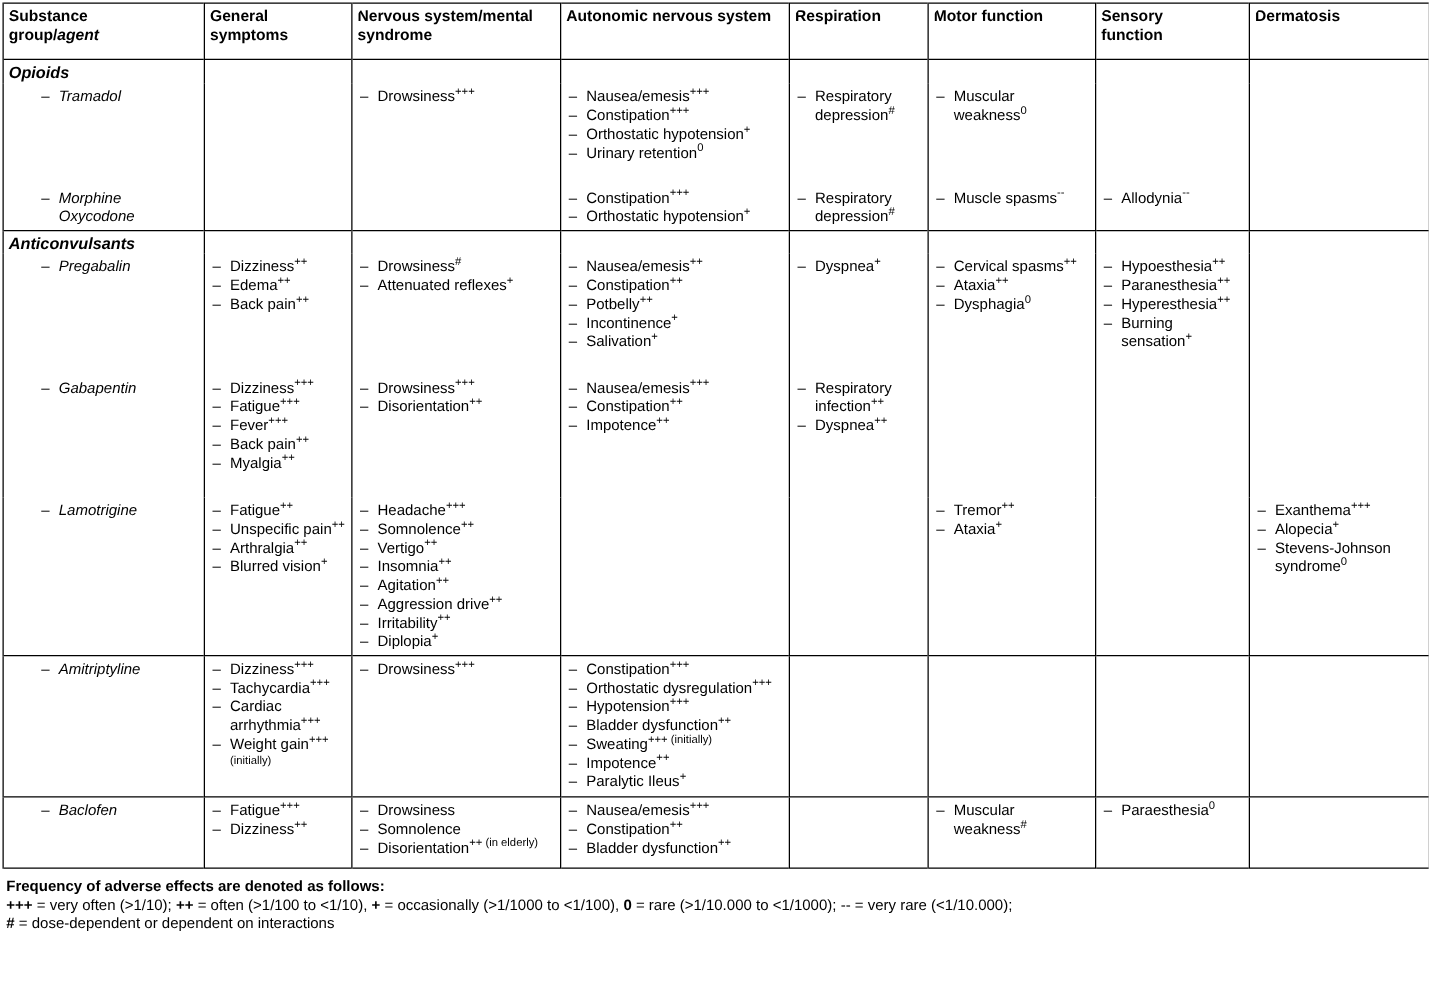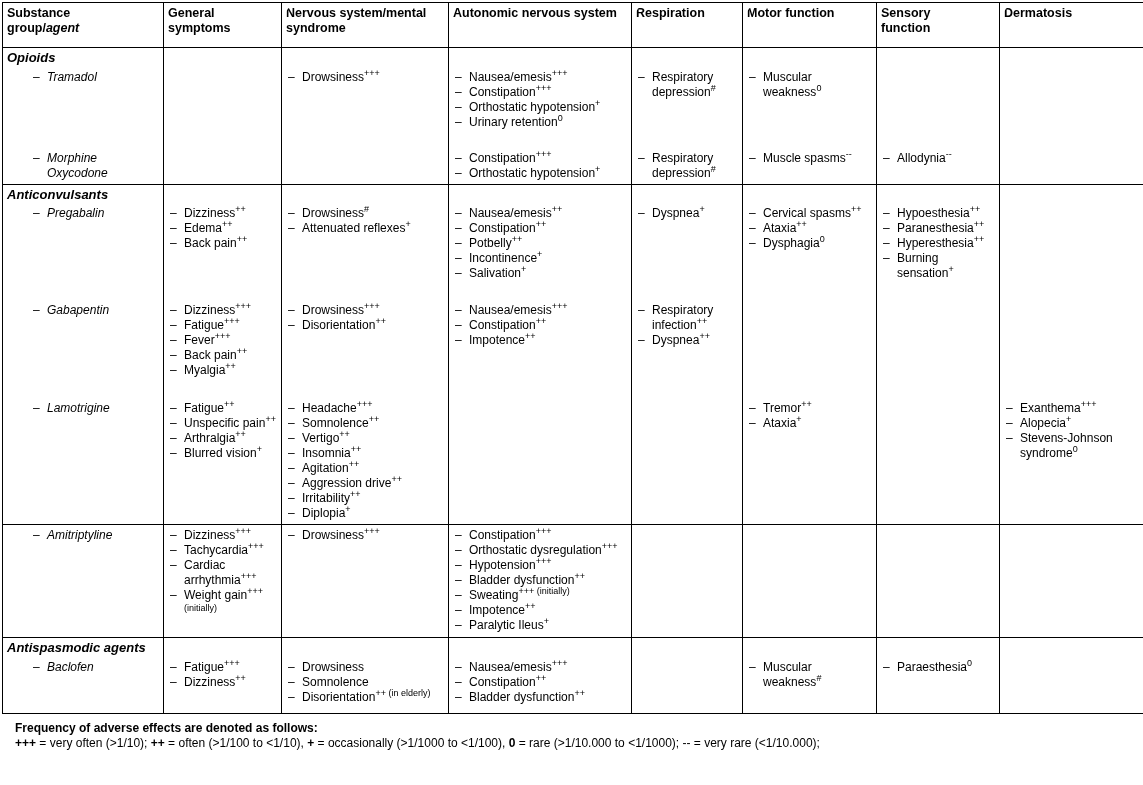"Antispasmodic agents" tr { html: <tr> <td> <div>Antispasmodic agents</div> </td> <td></td> <td></td> <td></td> <td></td> <td></td> <td></td> <td></td> </tr> -> none }
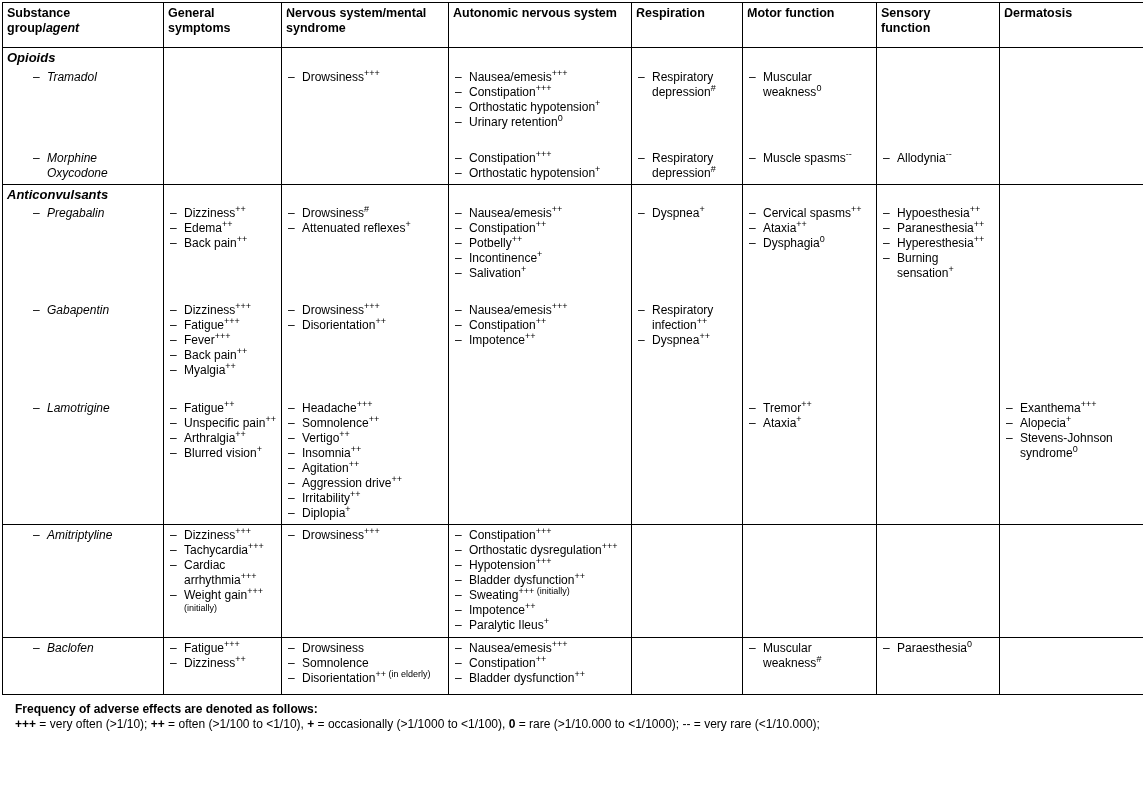"Frequency of adverse effects are" .legend { margin: 7px 0 0 13px -> 7px 0 0 3px }
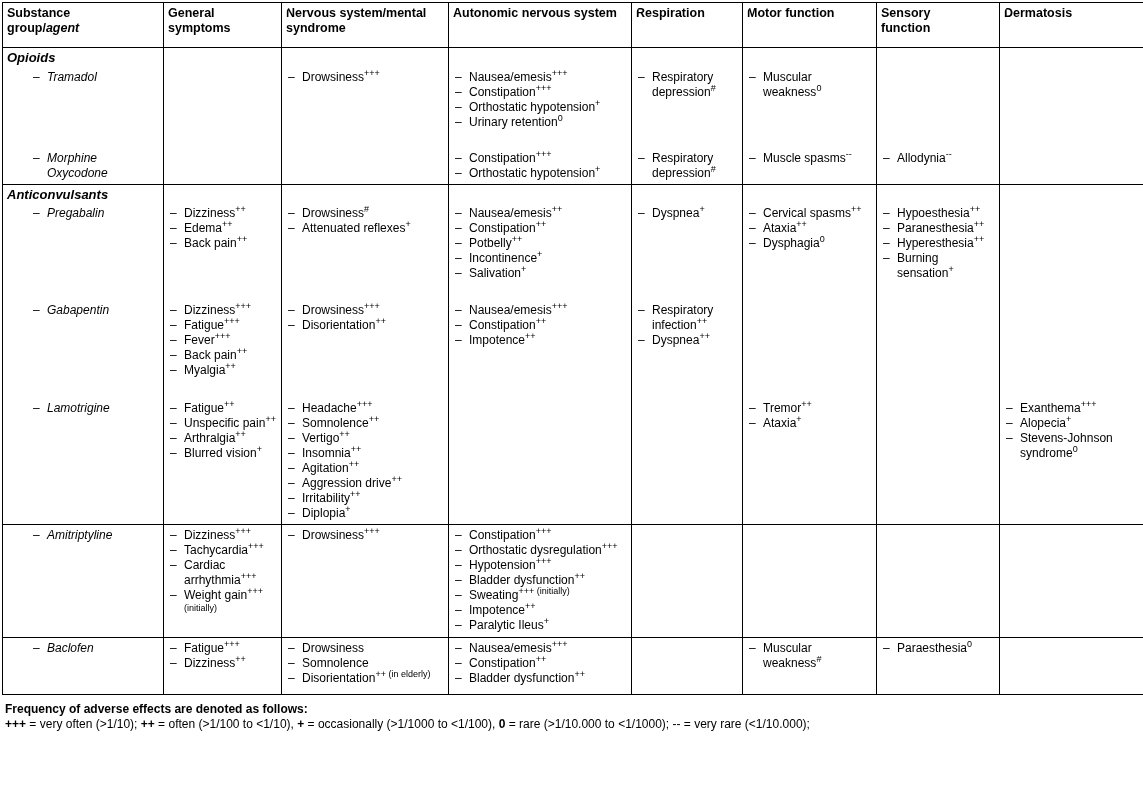"# = dose-dependent or dependent" div.legend-line { html: none -> <div><b>#</b> = dose-dependent or dependent on interactions</div> }
